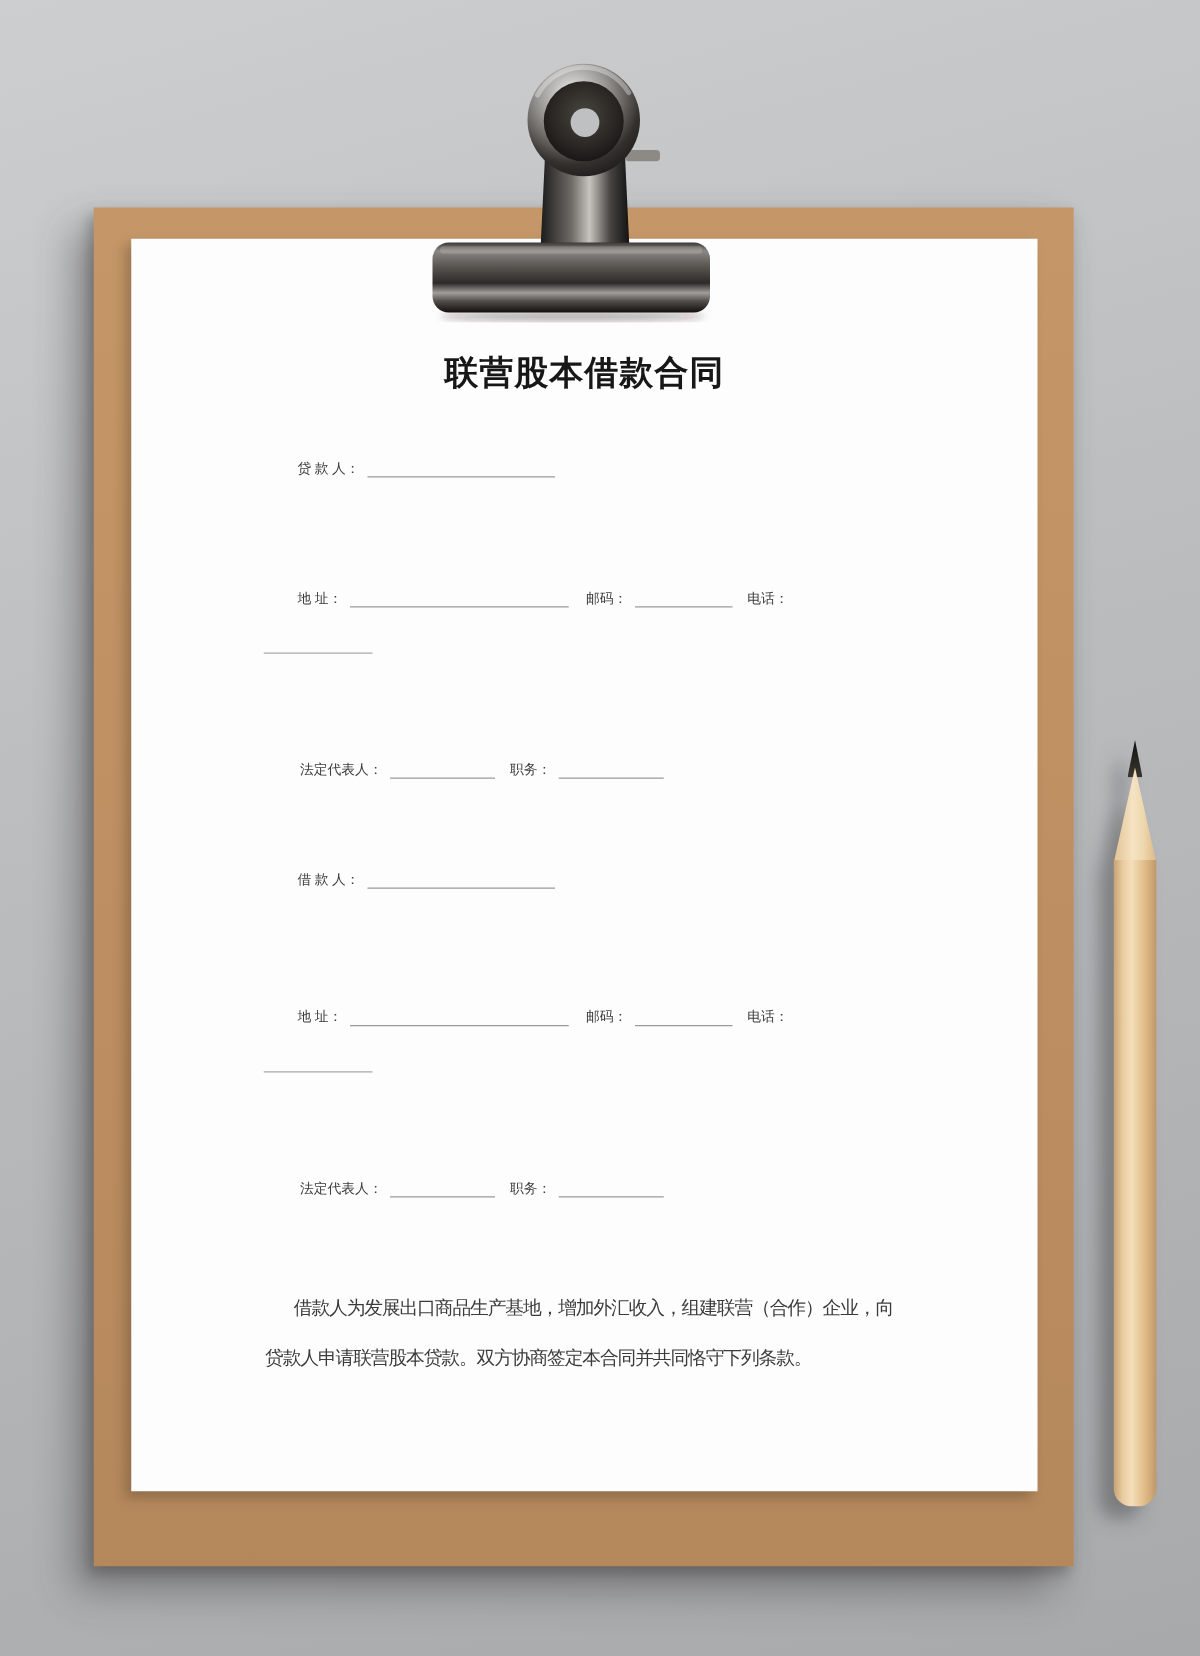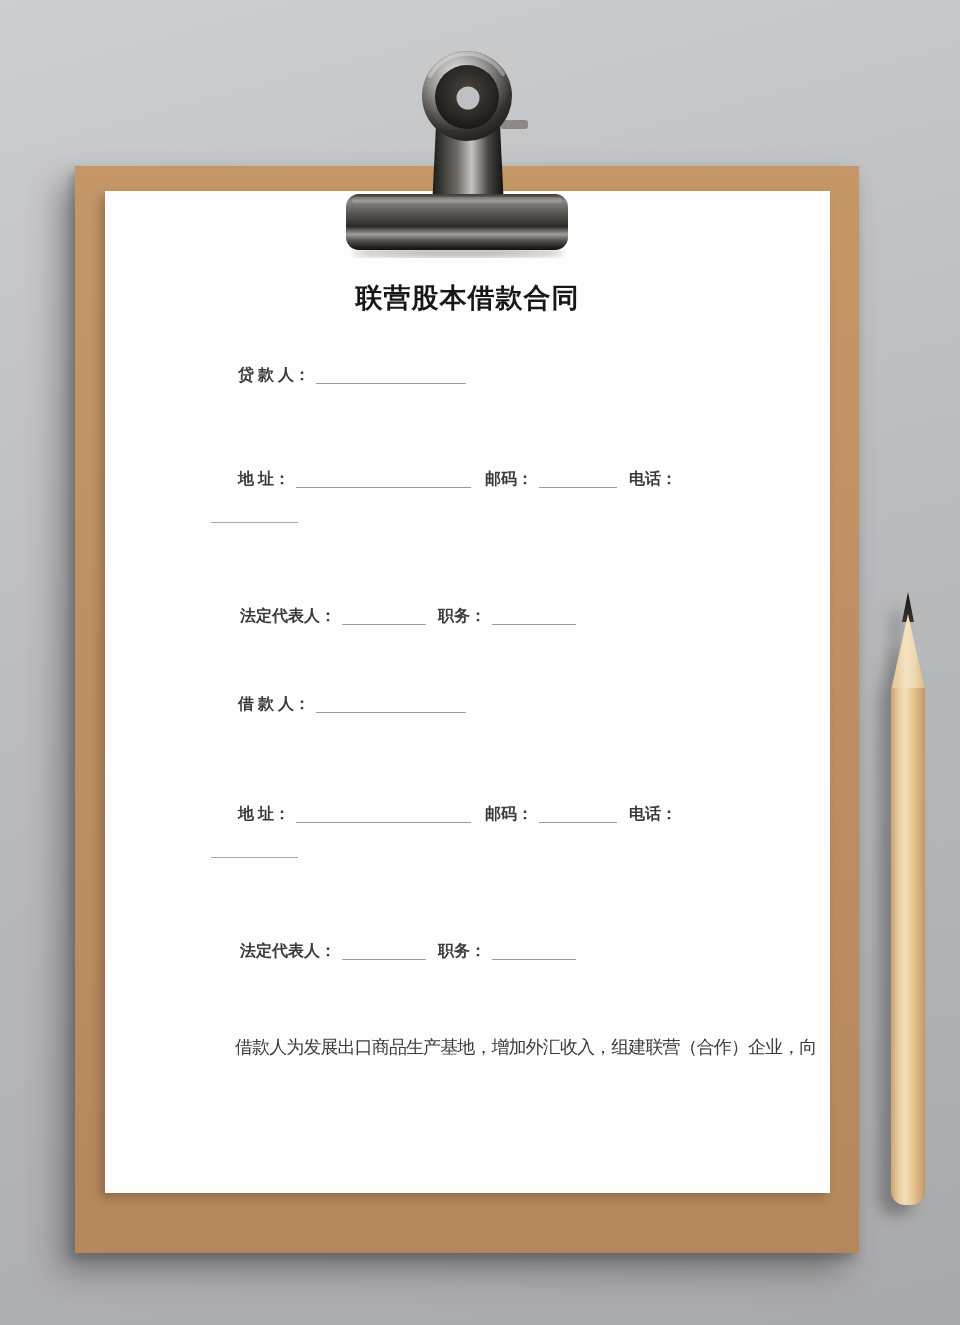"贷 款 人：" .row { font-size: 16px -> 11px; font-weight: bold -> none }
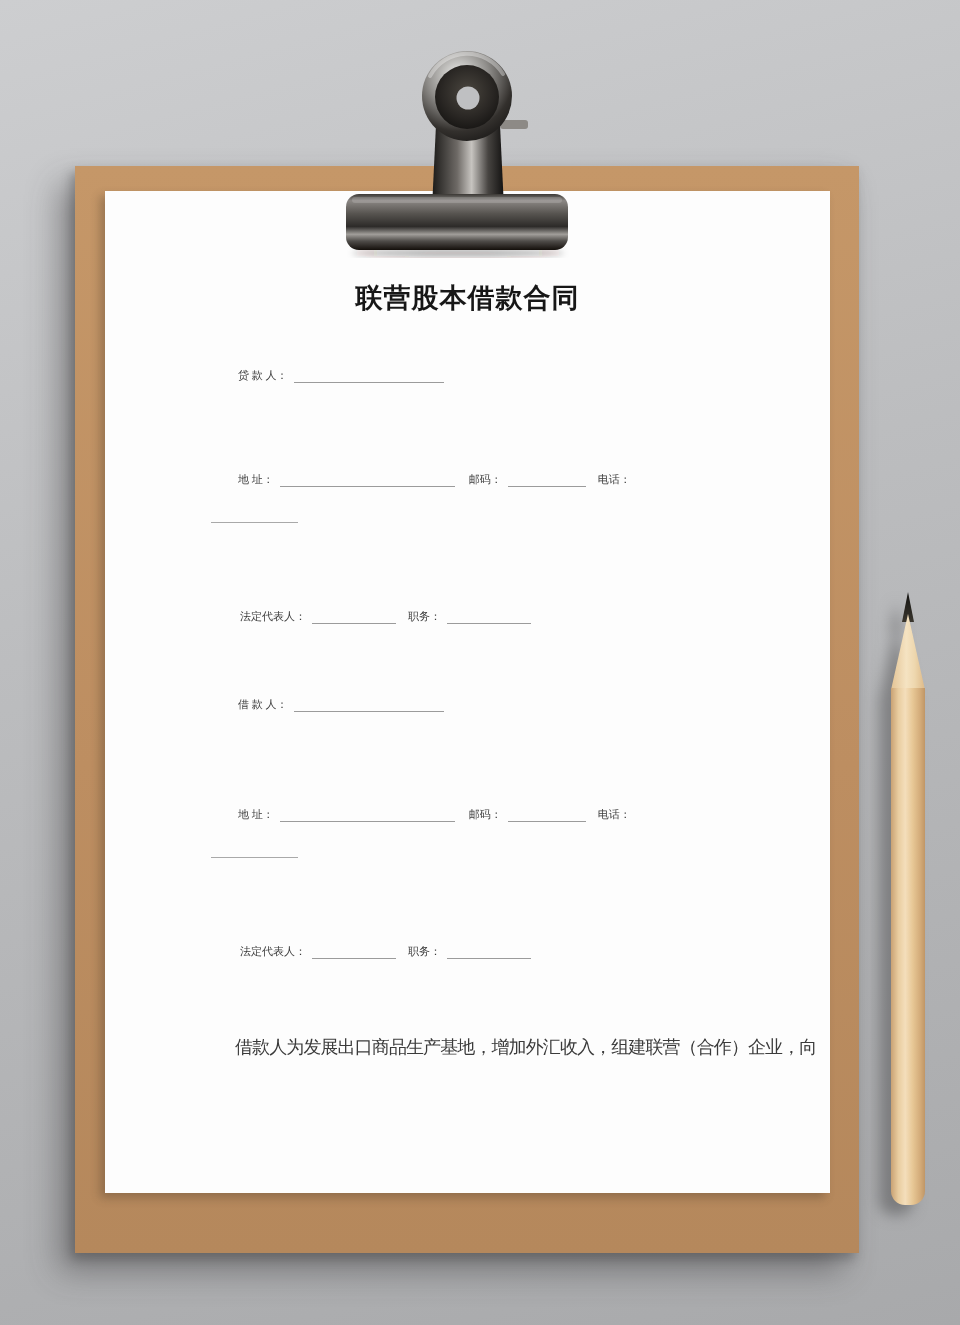"借款人为发展出口商品生产基地，增加外汇收入，组建联营（合作）企业，向" .para { font-size: 18px -> 15px }
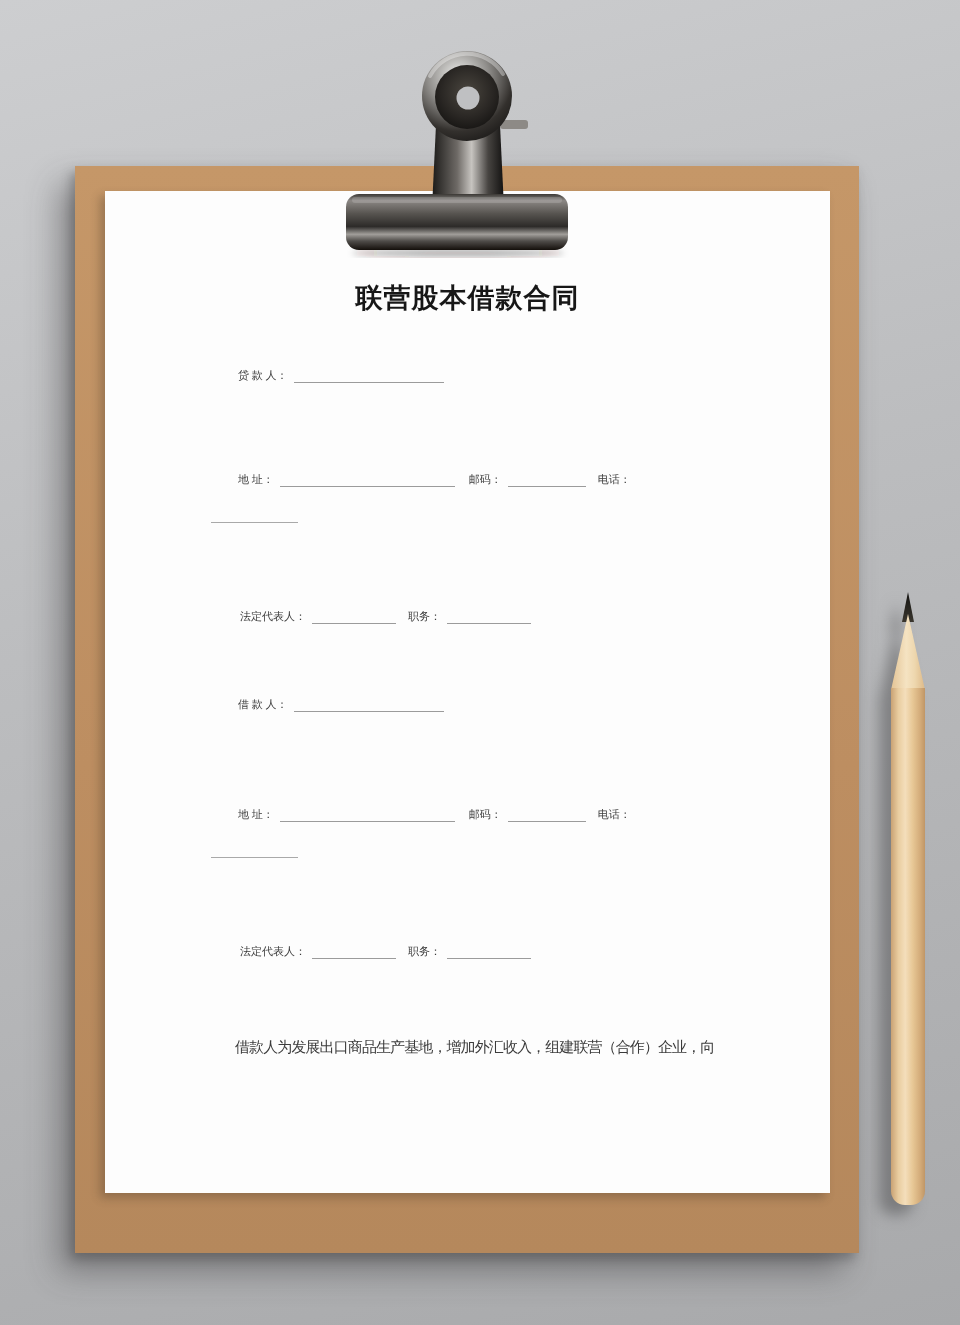"贷款人申请联营股本贷款。双方协商签定本合同并共同恪守下列条款。" div.para { html: none -> <div>贷款人申请联营股本贷款。双方协商签定本合同并共同恪守下列条款。</div> }
